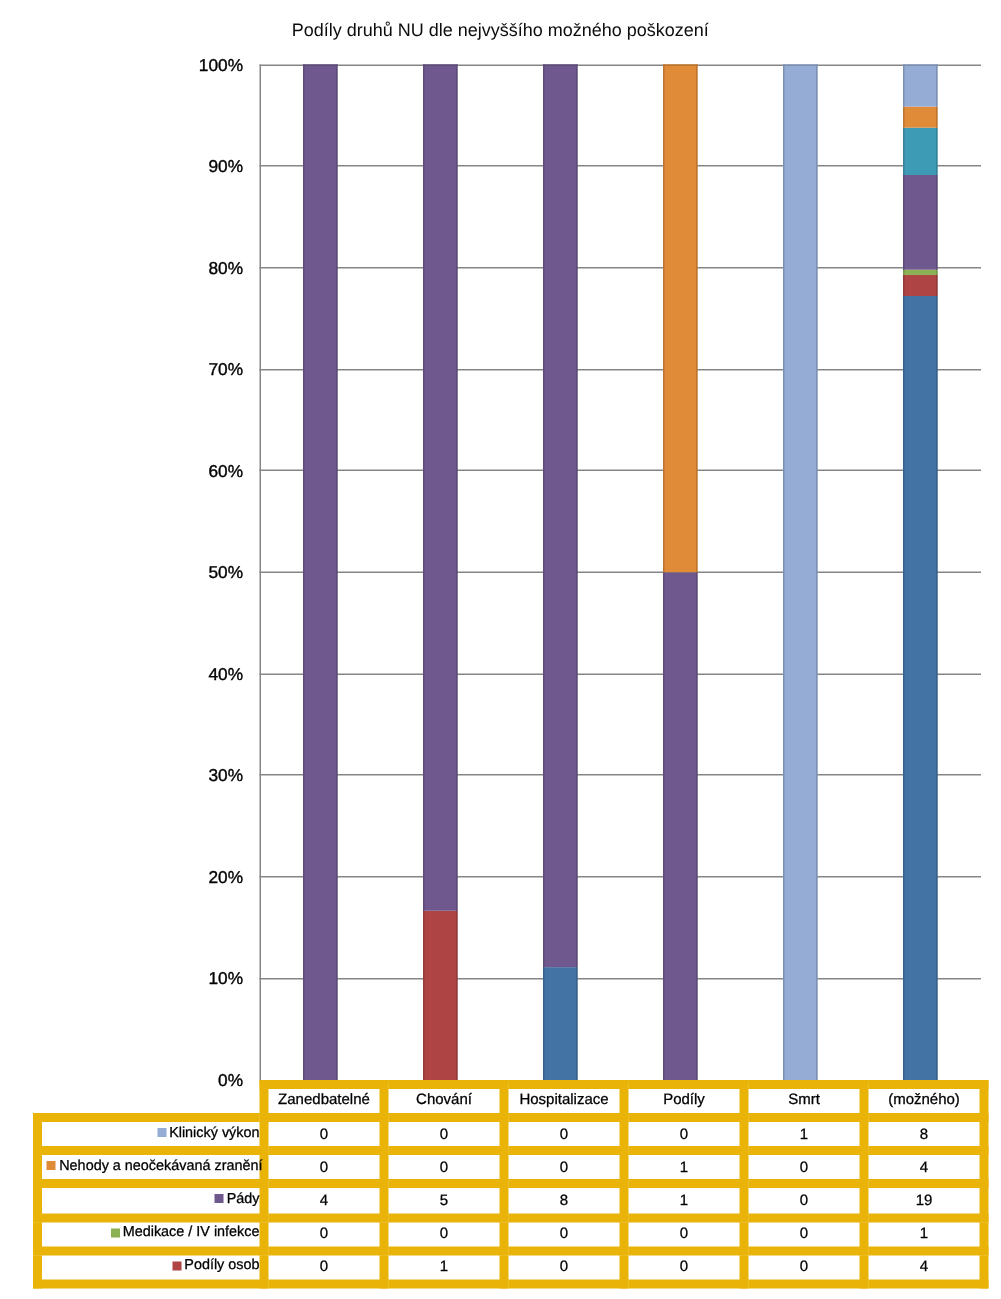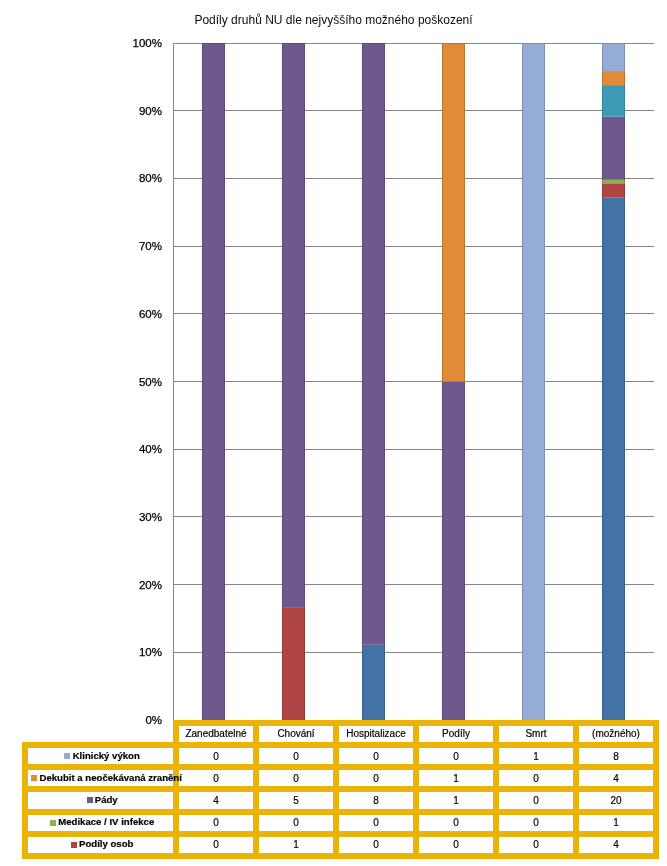"Klinický výkon" #data-table td.lab { font-weight: bold -> none; text-align: center -> right }
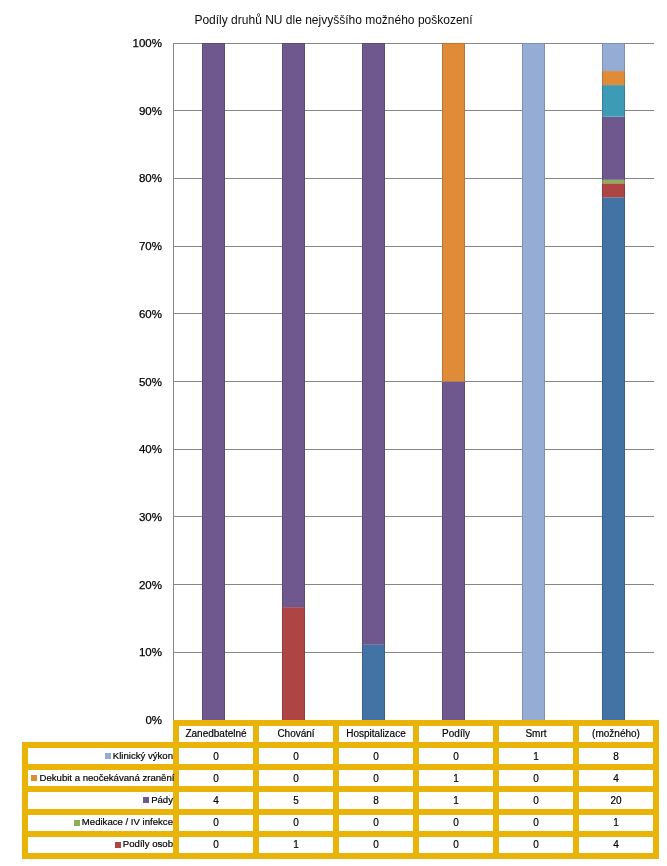"Dekubit a neočekávaná zranění" span { text: Dekubit -> Nehody }
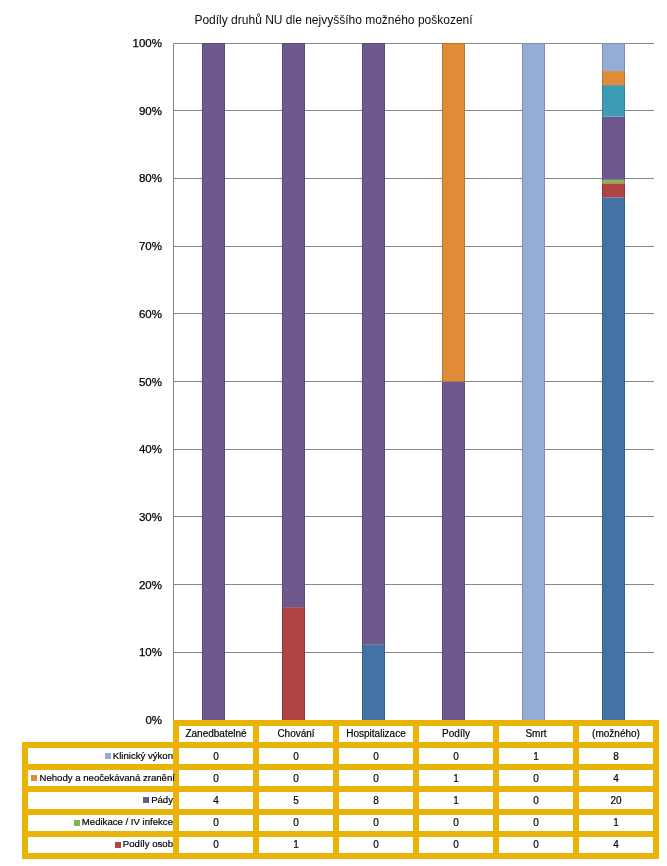"20" span { text: 20 -> 19 }
